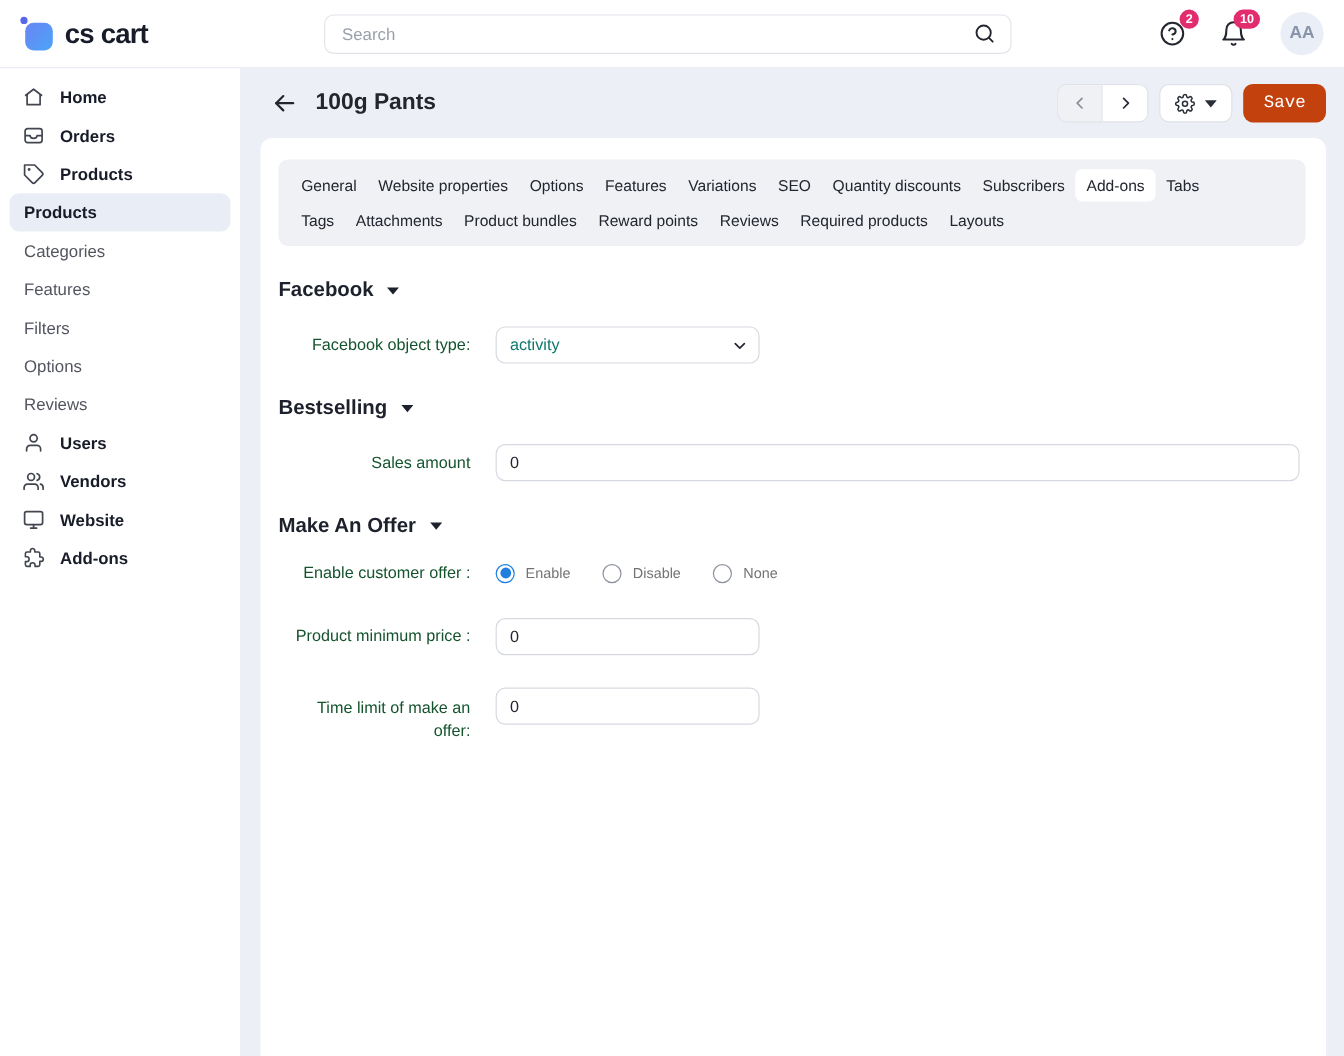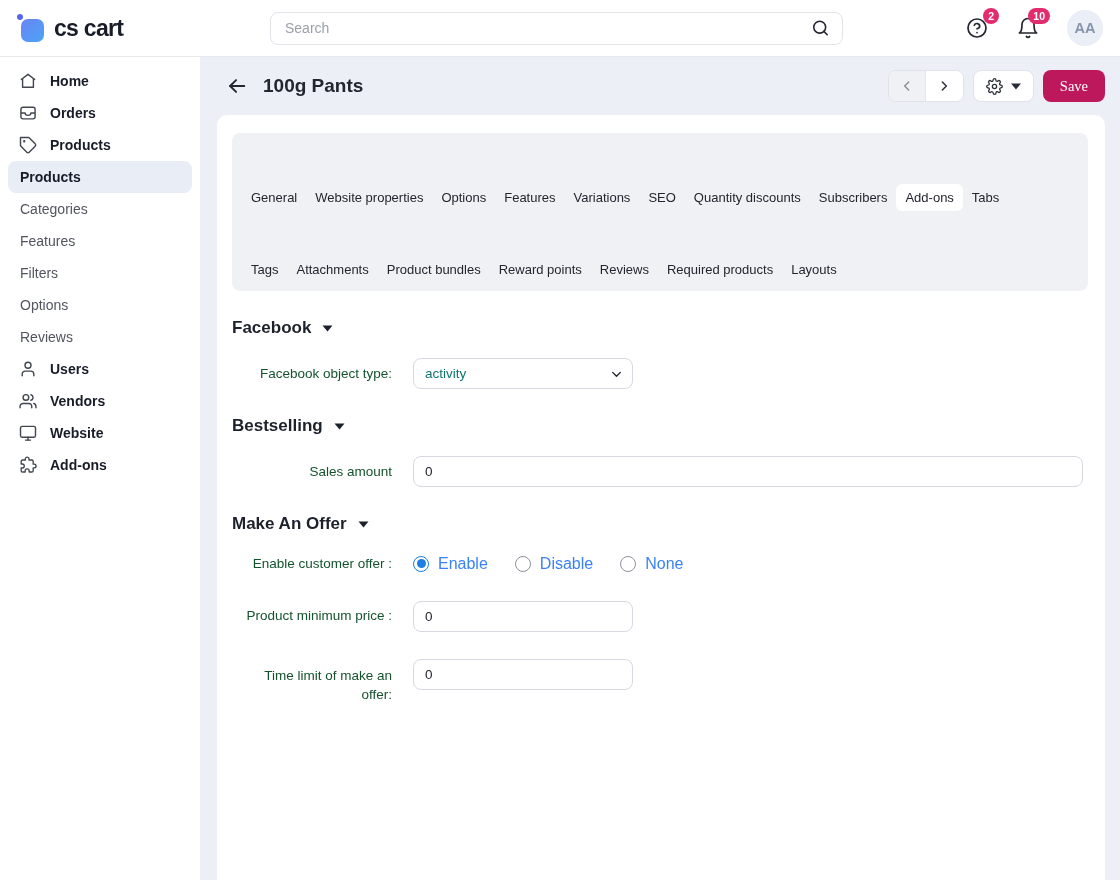"Save" .save-btn { background: #be185d -> #c2410c; font-family: Liberation Serif, serif -> Liberation Mono, monospace }
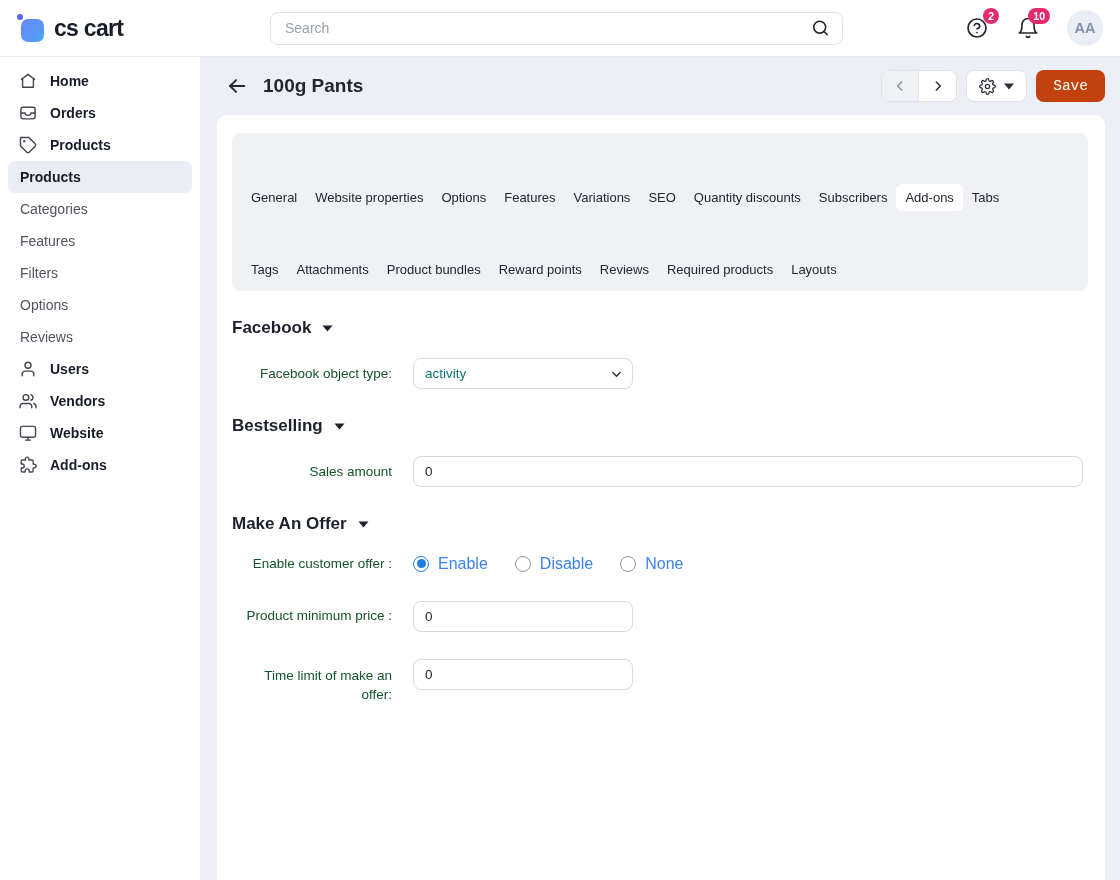"General" .tab-row { margin-top: 43px -> none }
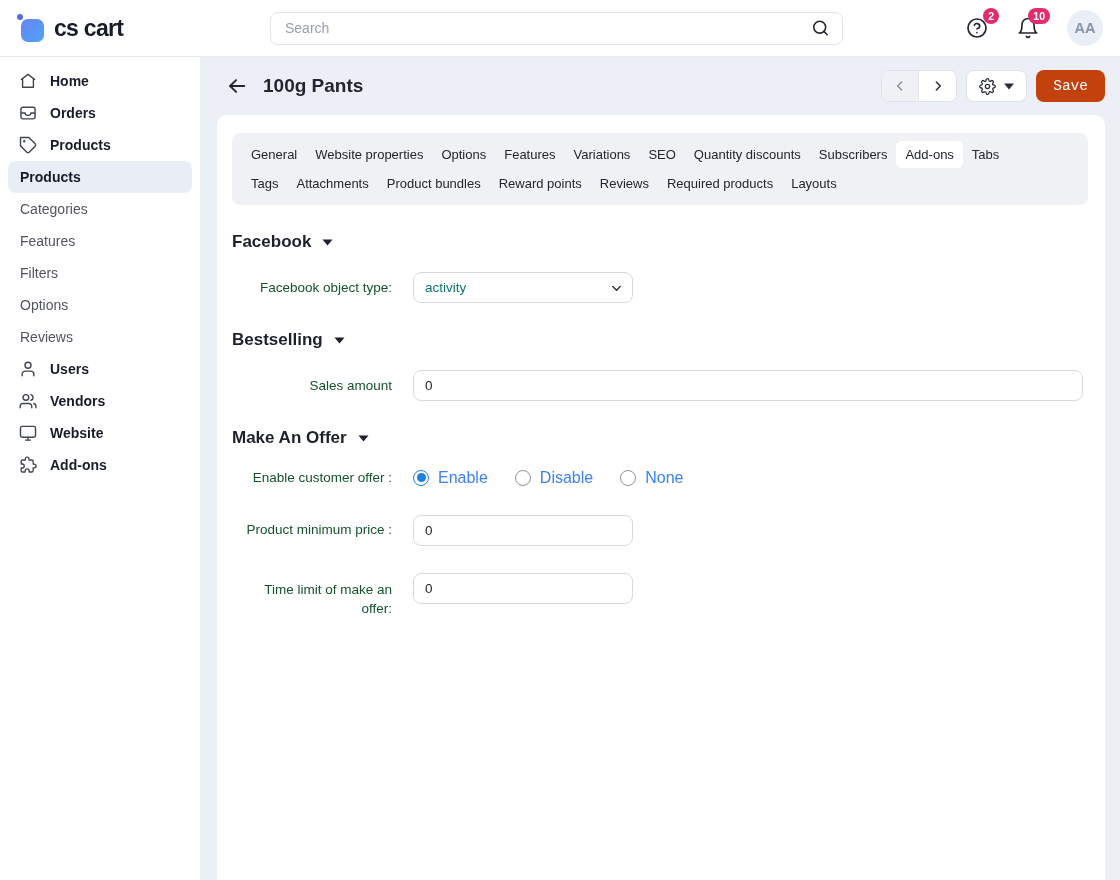"Enable" .radio-label { color: #3b82f6 -> #737373; font-size: 16px -> 12px }
